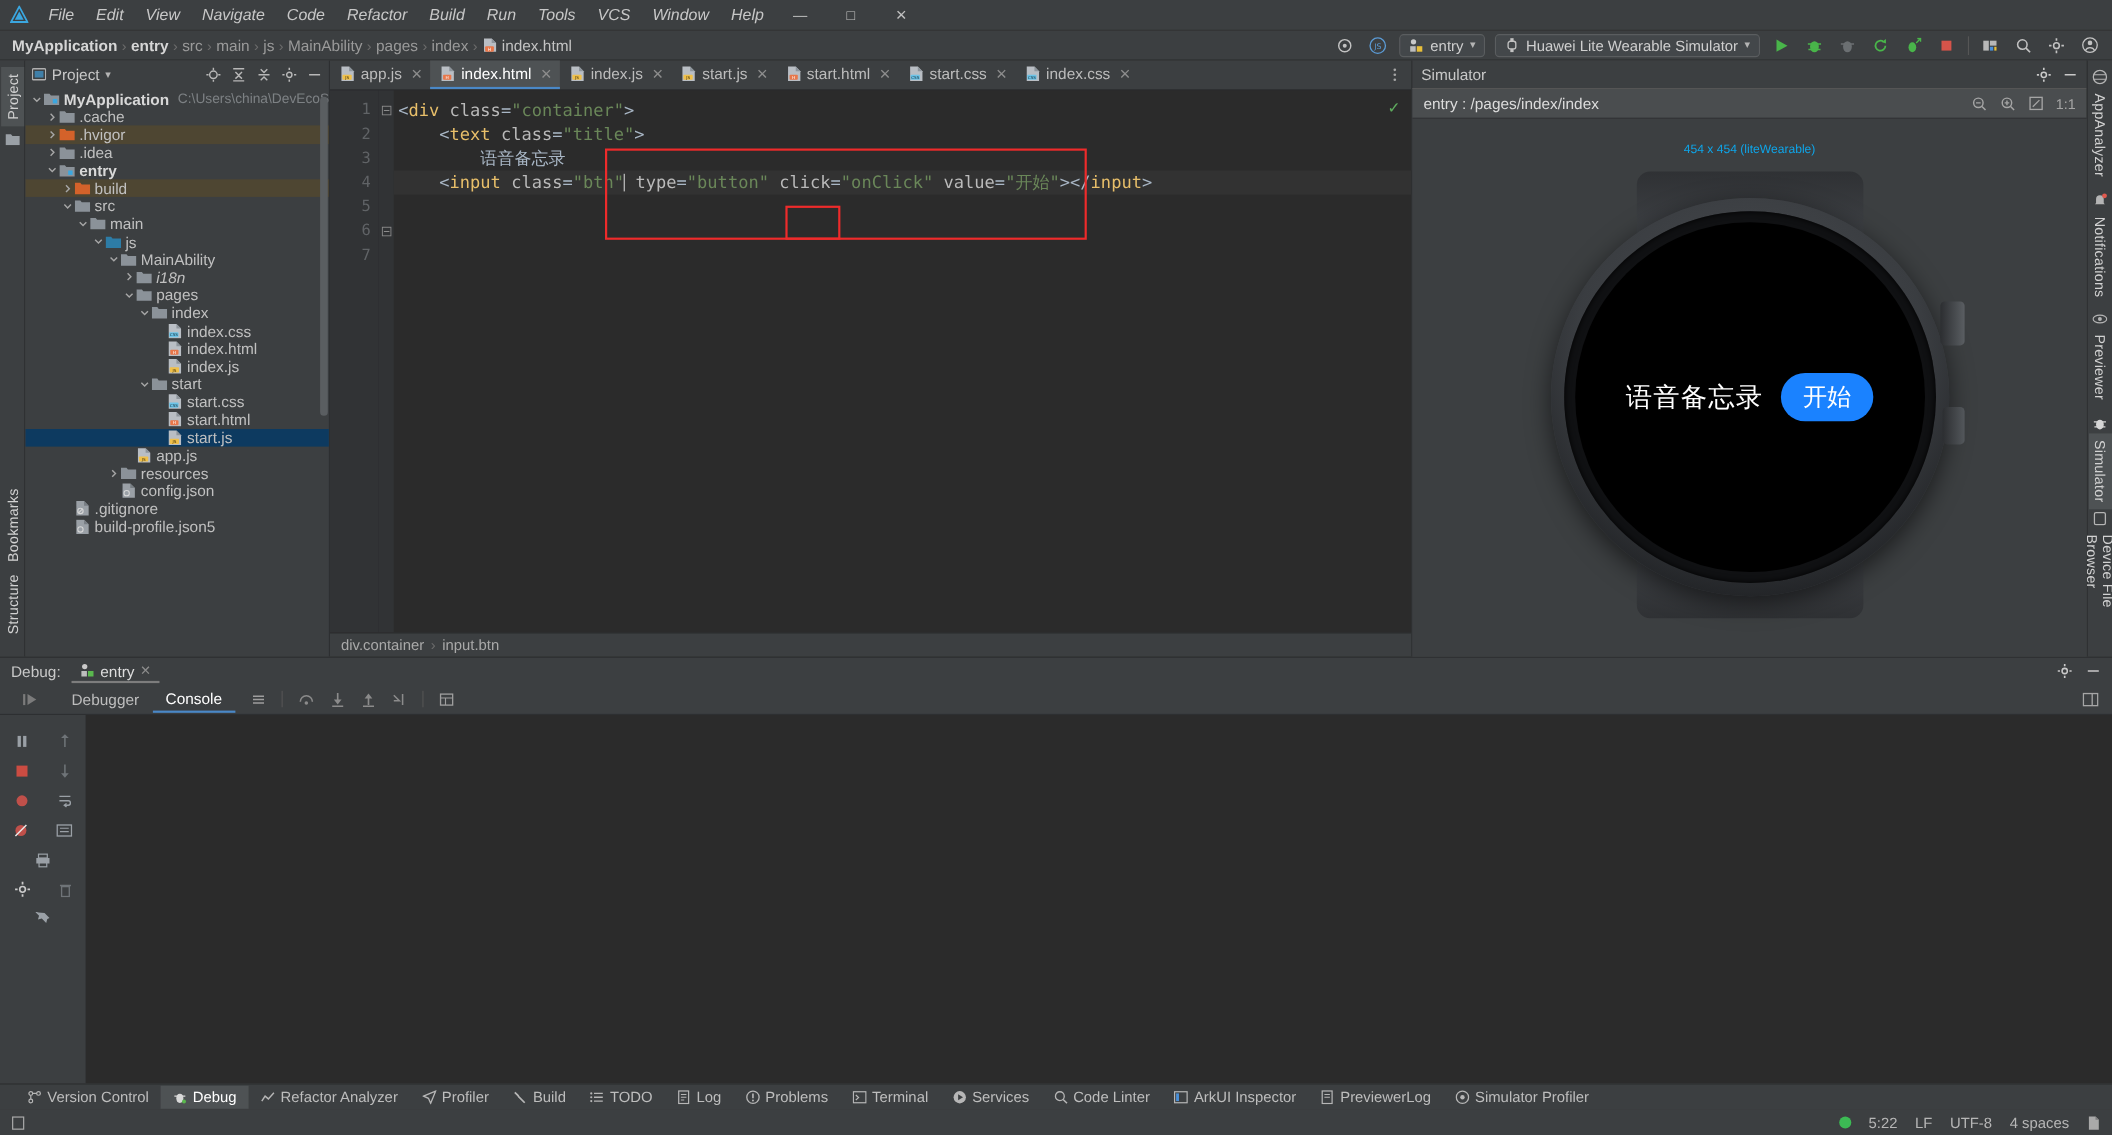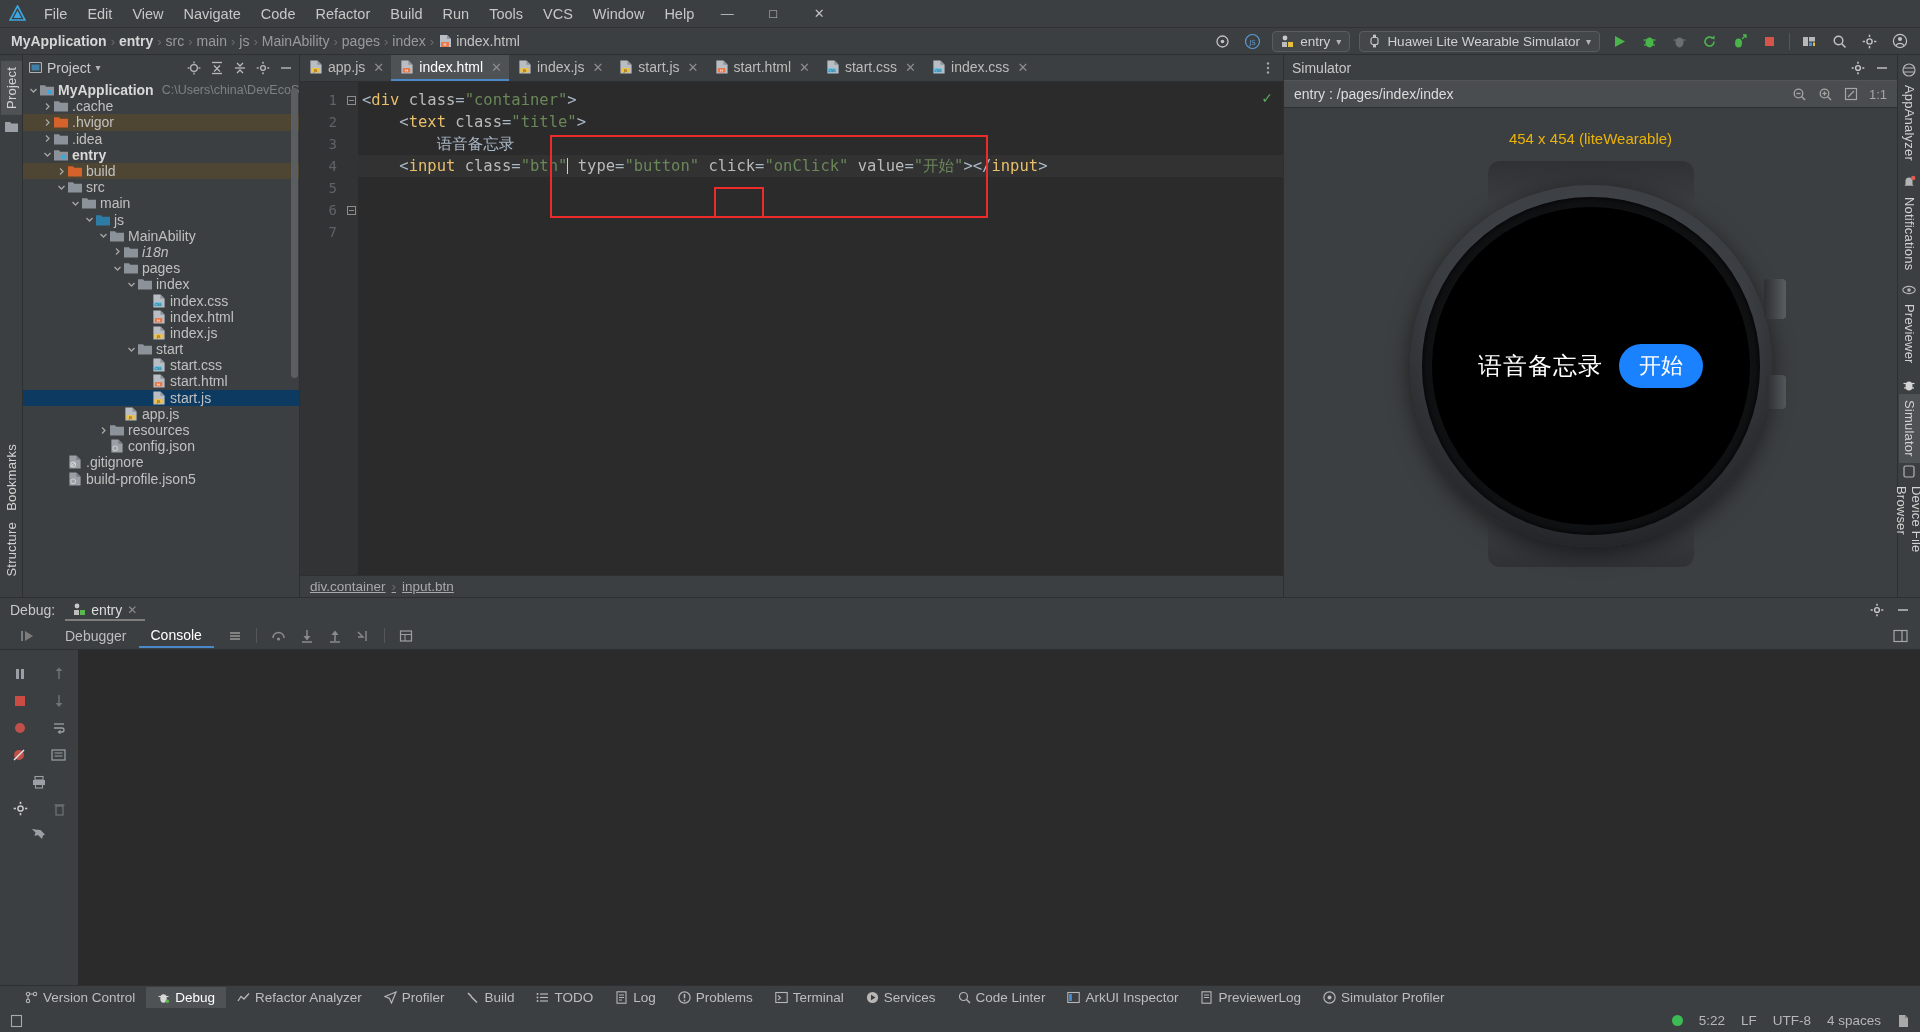"File" .menu { font-style: none -> italic }
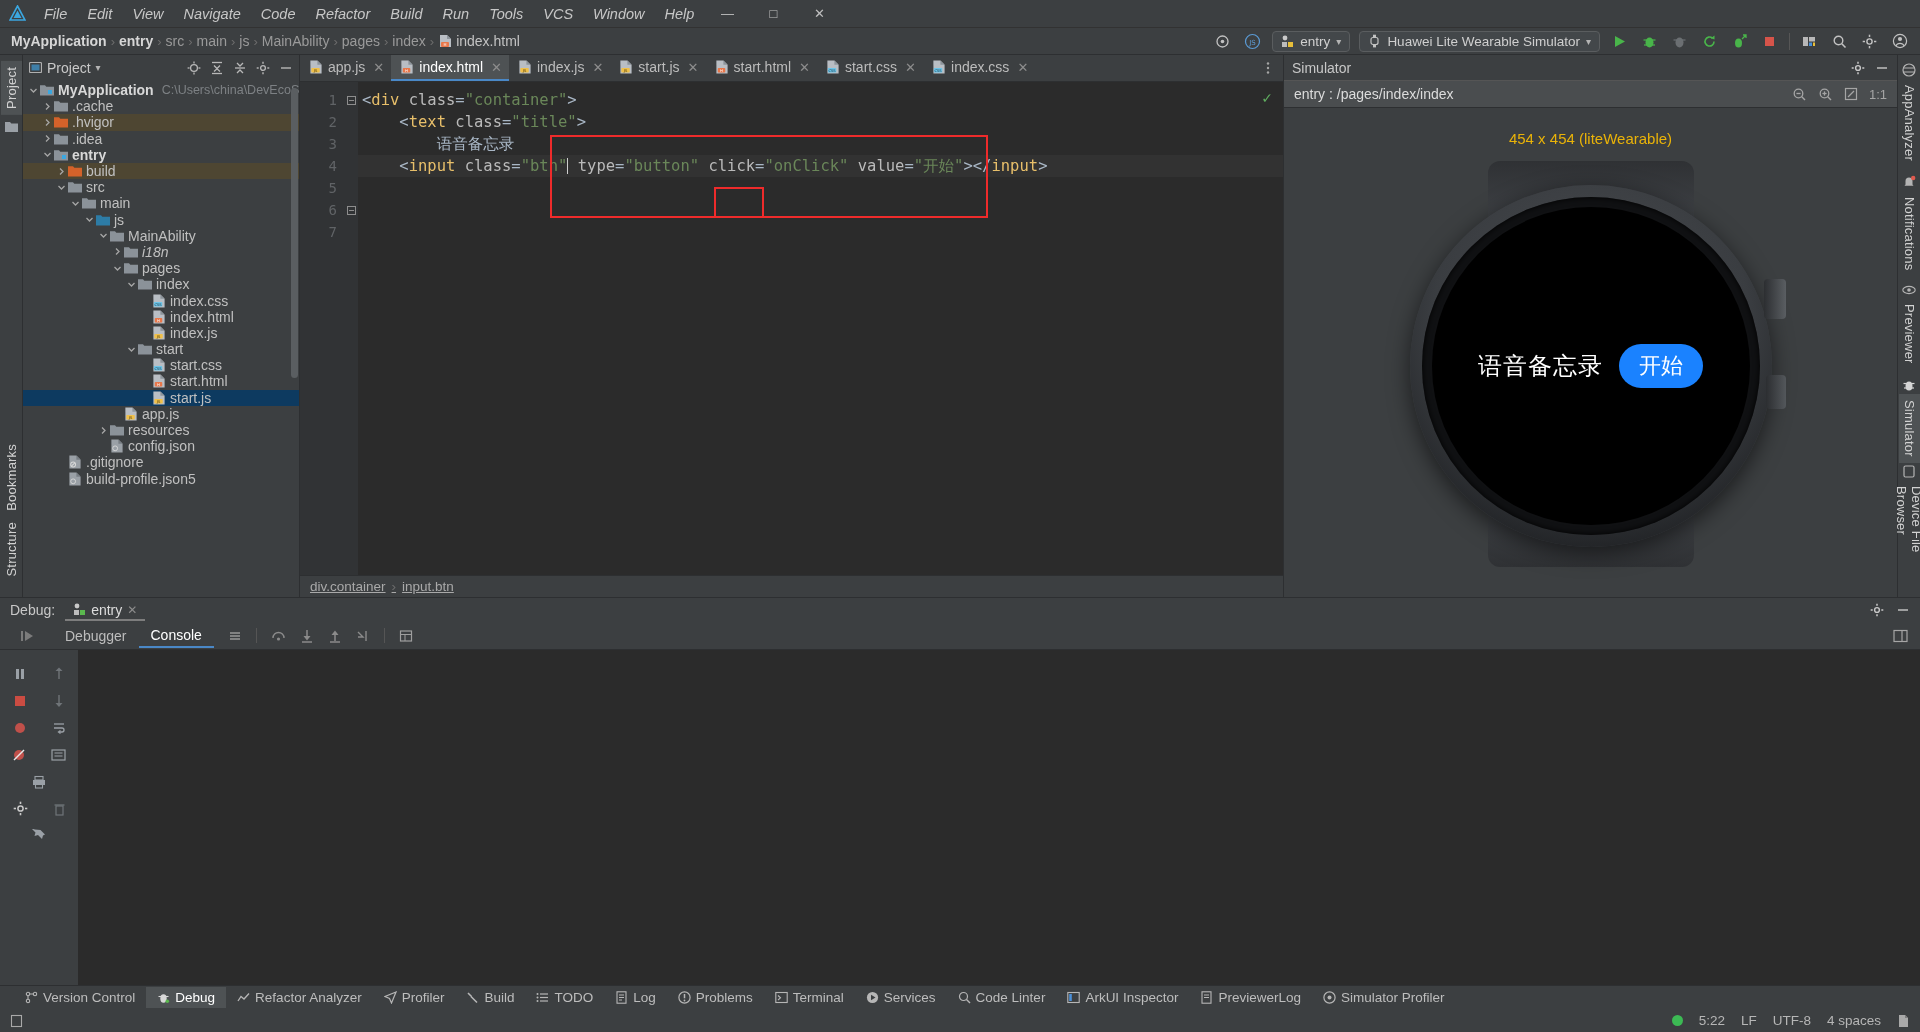"454 x 454 (liteWearable)" .sim-size { color: #eab308 -> #0ea5e9; font-size: 15px -> 11px }
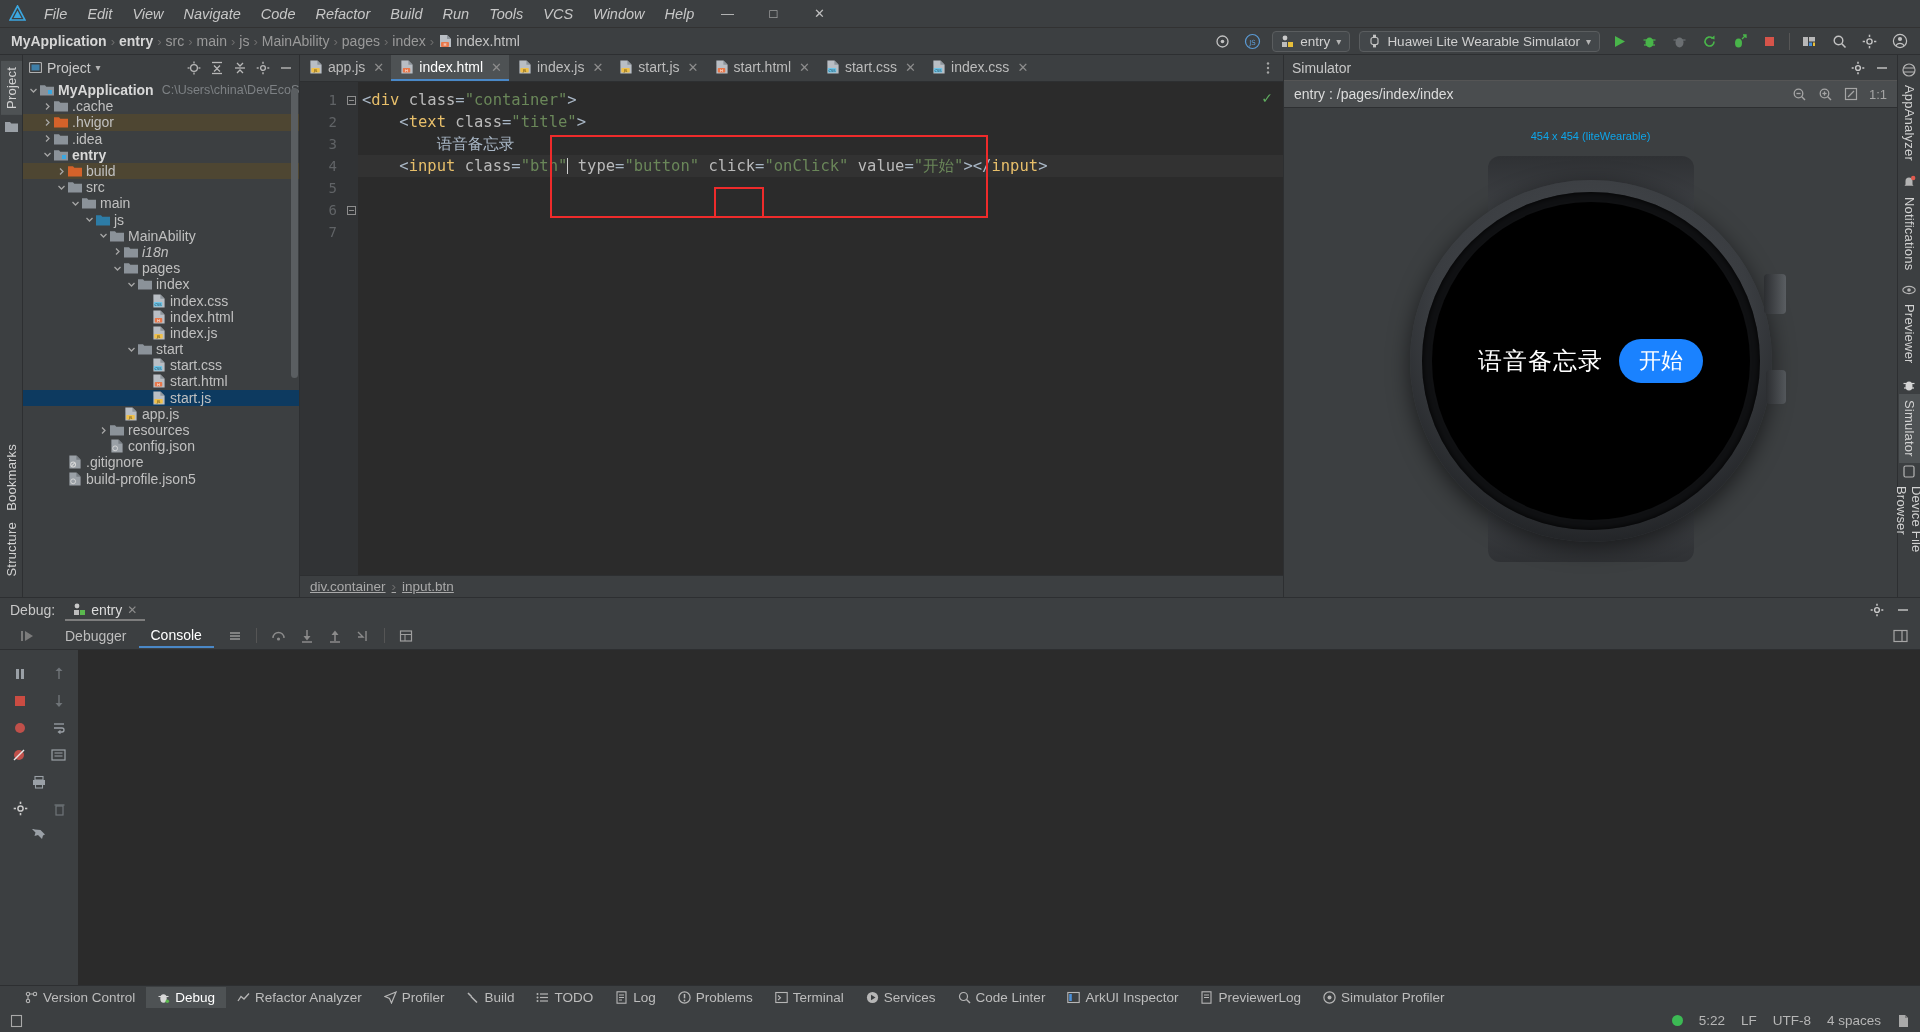"div.container" .editor-breadcrumb { text-decoration: underline -> none }
